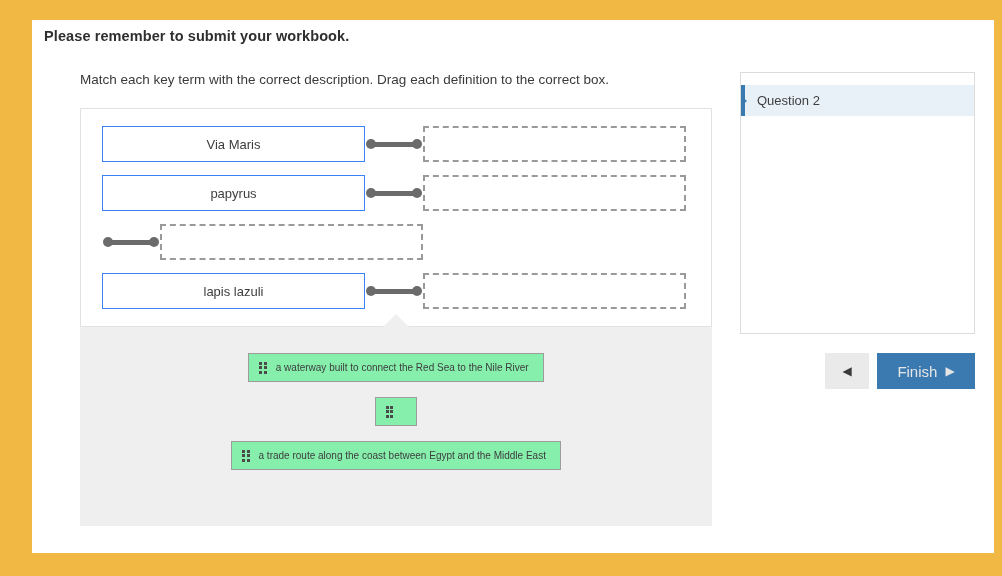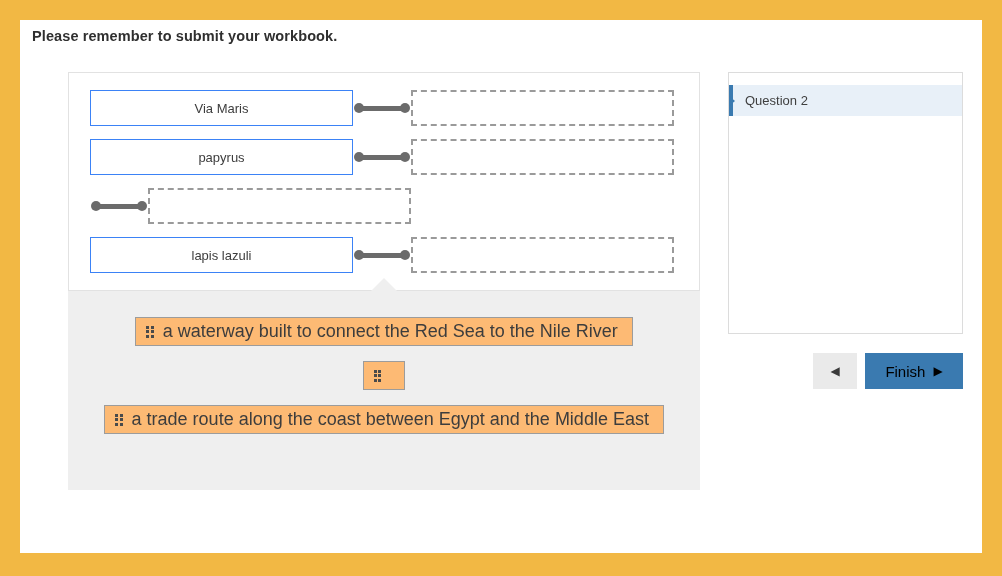"Please remember to submit your" .app-frame { left: 0 -> 12px }
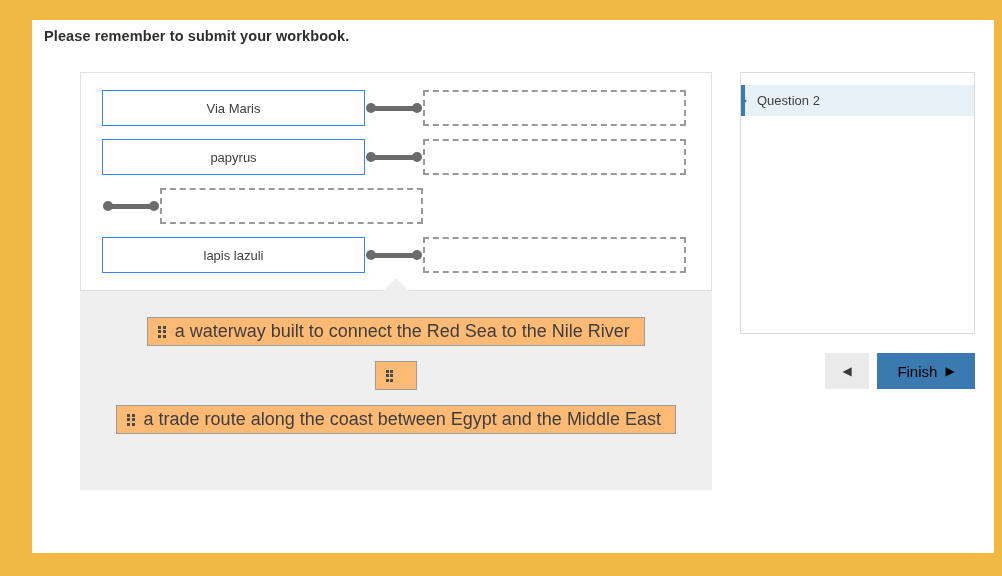"Match each key term with" div.prompt { html: none -> <div>Match each key term with the correct description. Drag each definition to the correct box.</div> }
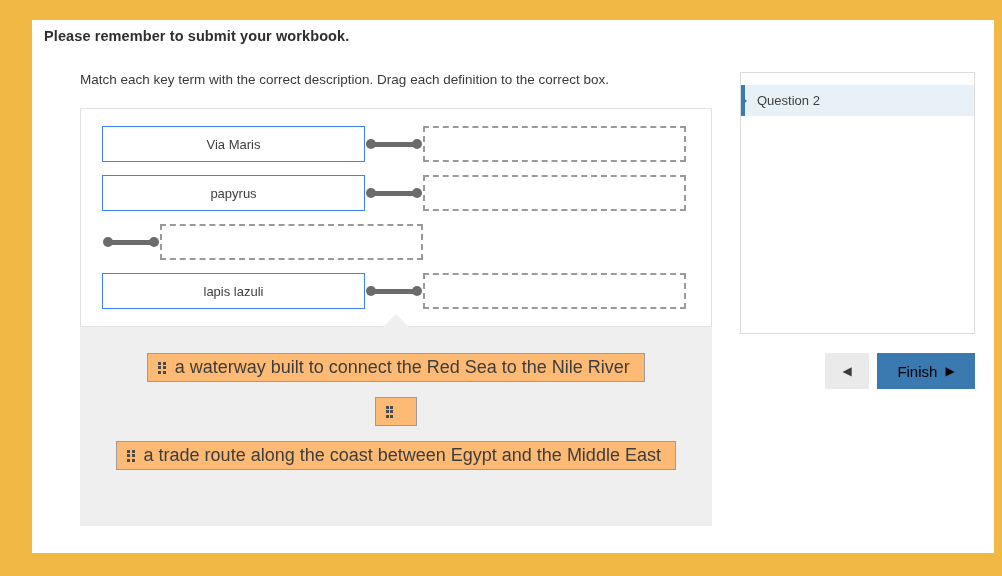"a waterway built to connect" .drag-item { background: #fdba74 -> #86efac; font-size: 18px -> 10px }
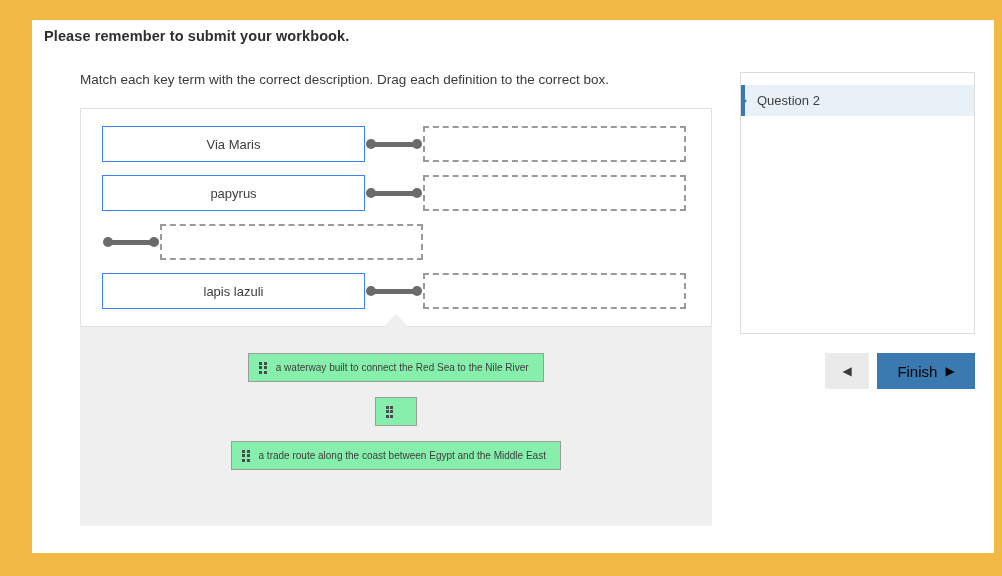"Finish" .btn-finish { color: #000000 -> #e5e5e5 }
